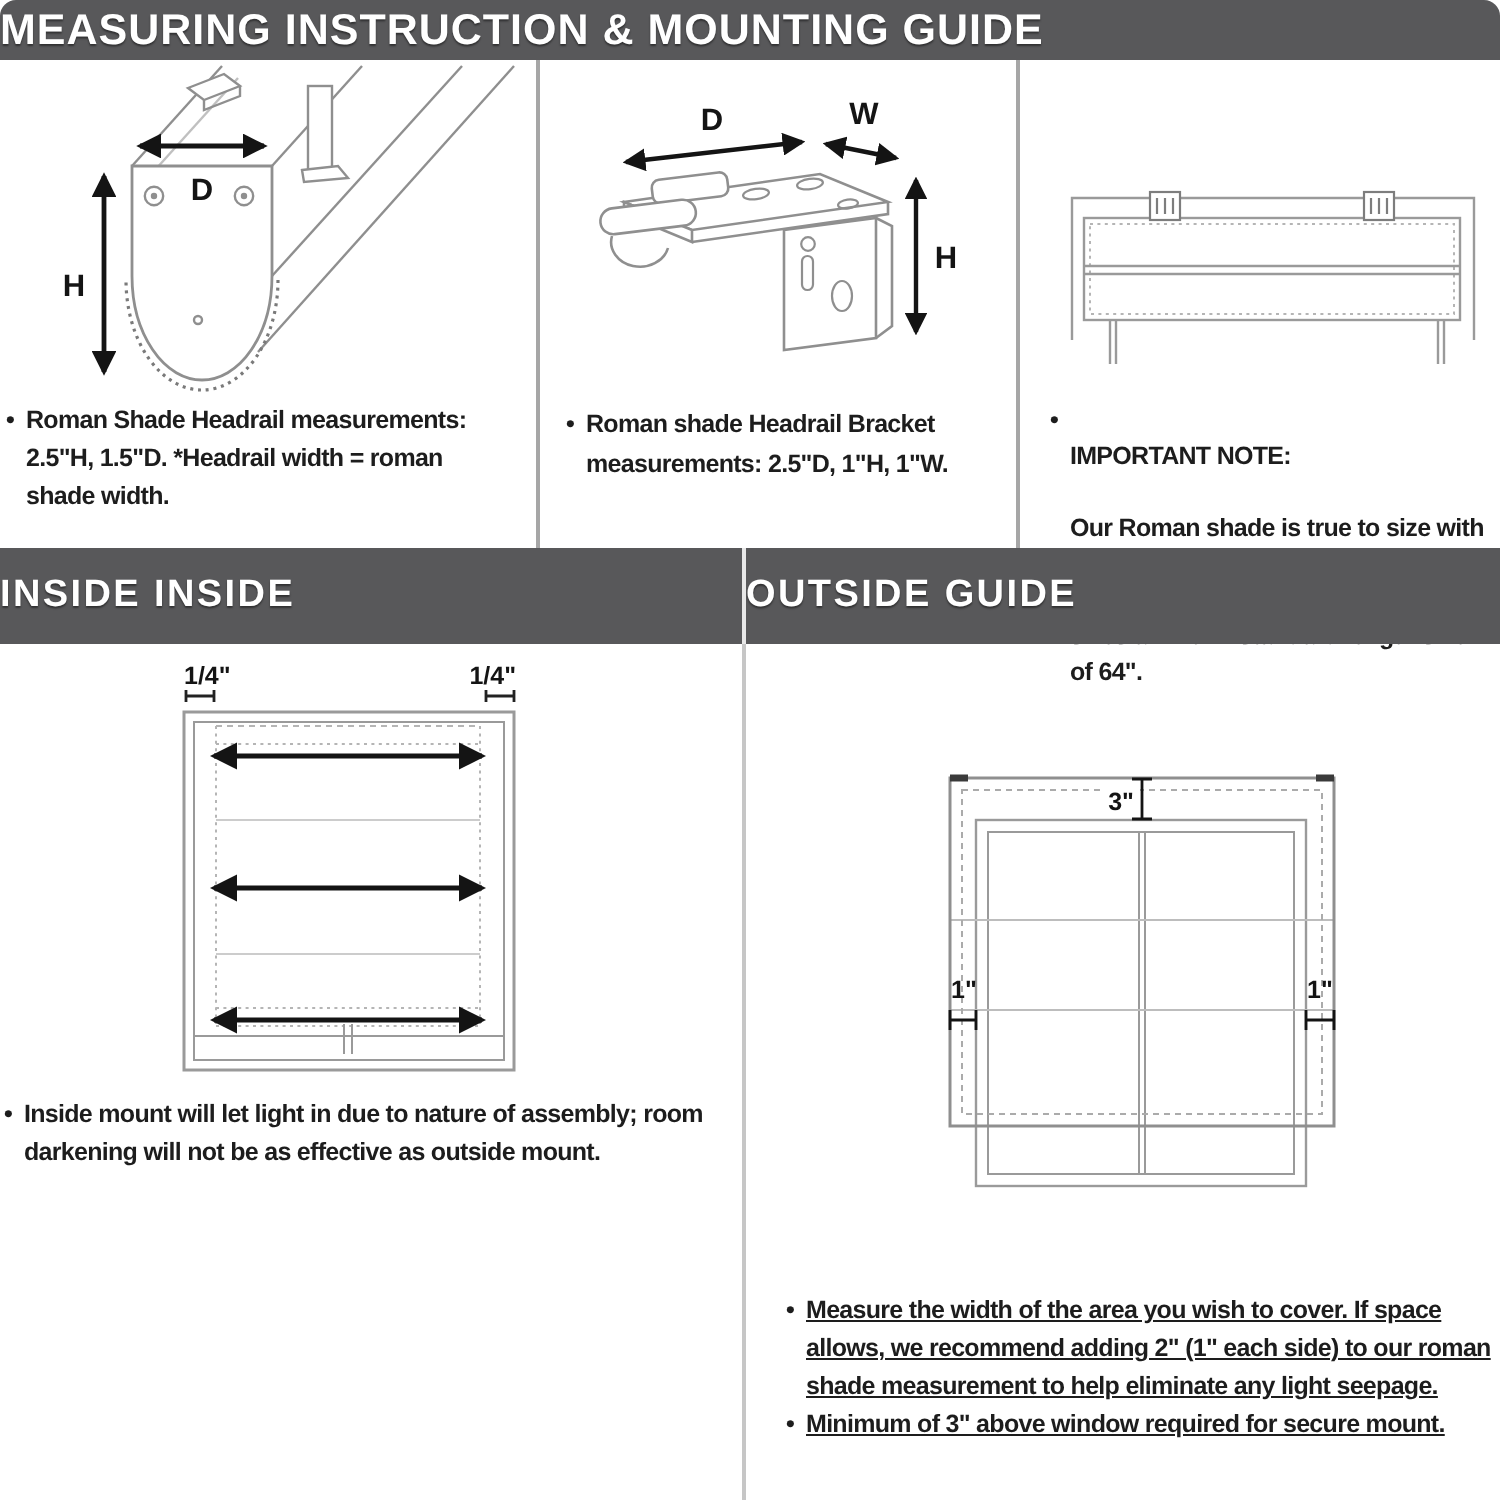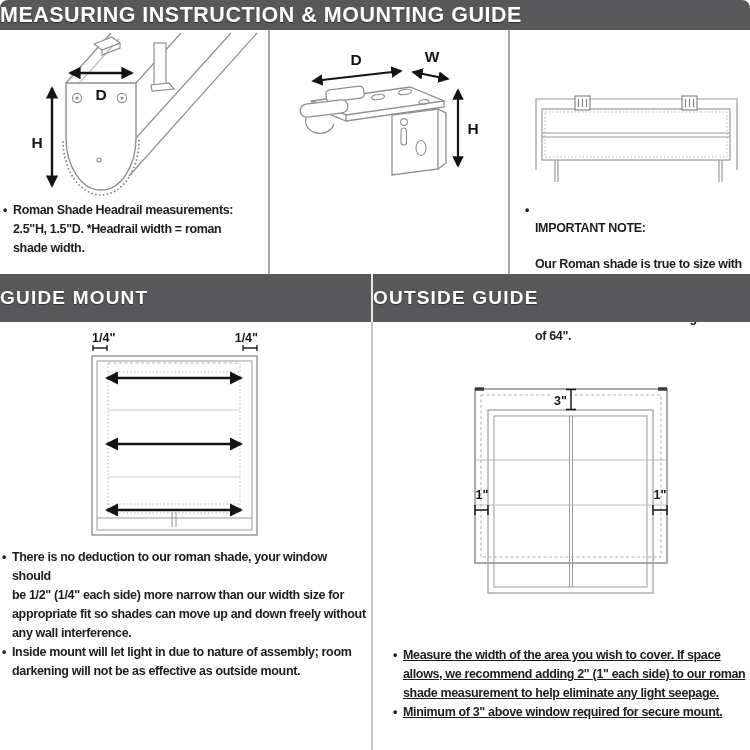"Roman shade Headrail Bracket" div.note { html: none -> <div>Roman shade Headrail Bracket measurements: 2.5"D, 1"H, 1"W.</div> }
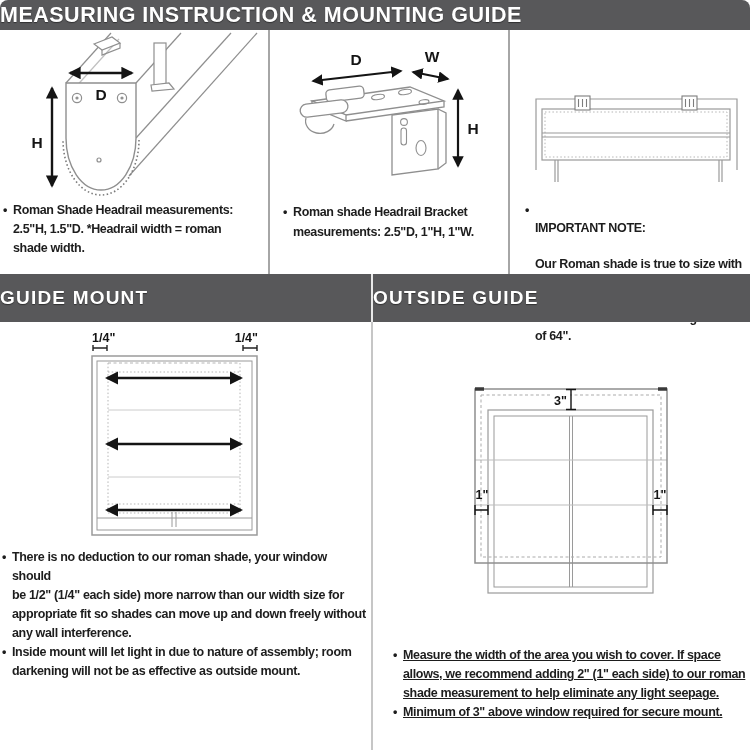"GUIDE MOUNT" span { text: GUIDE MOUNT -> INSIDE INSIDE }
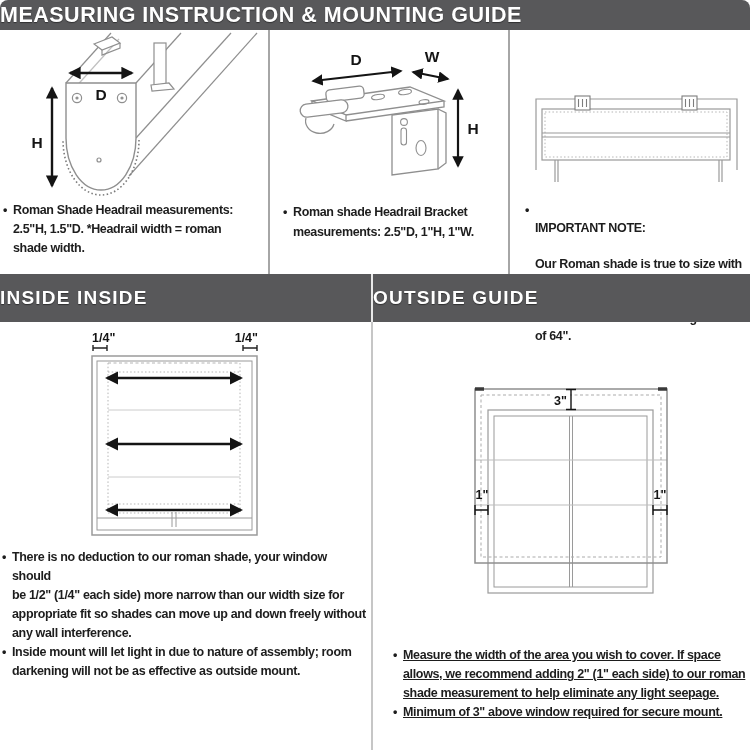"There is no deduction to" li { html: <li>There is no deduction to our roman shade, your window should be 1/2" (1/4" each side) more narrow than our width size for appropriate fit so shades can move up and down freely without any wall interference.</li> -> none }
